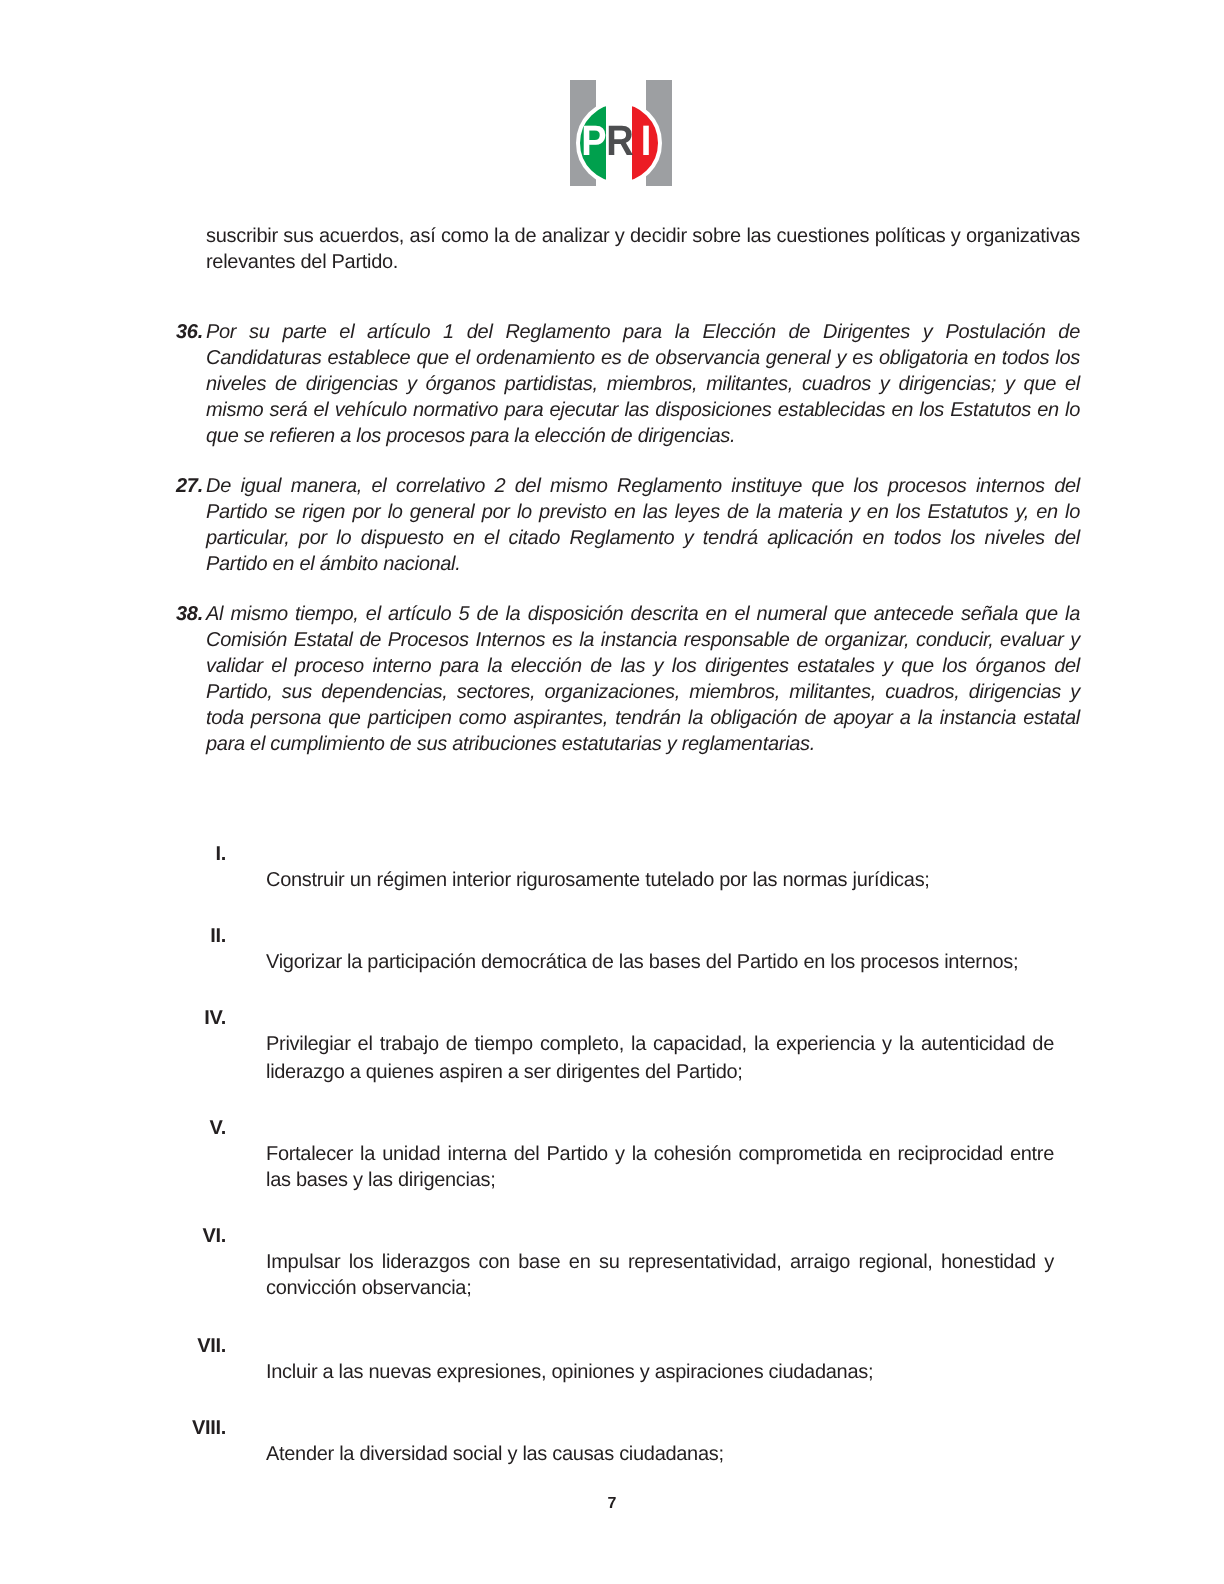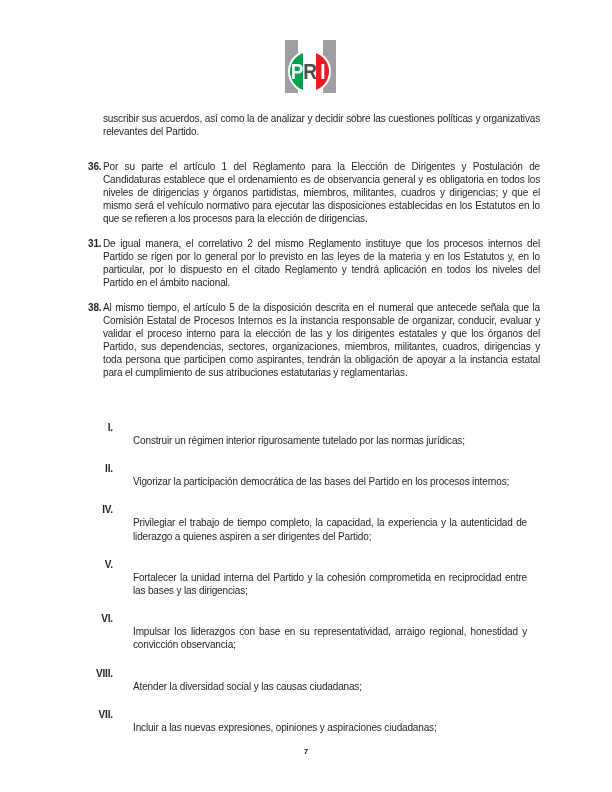"36." .para { font-style: none -> italic }
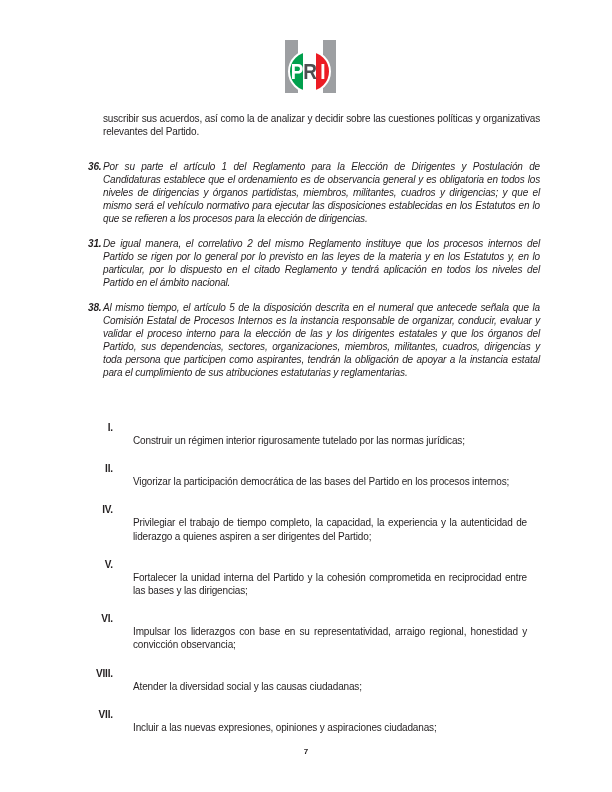"31." span.num { text: 31 -> 27 }
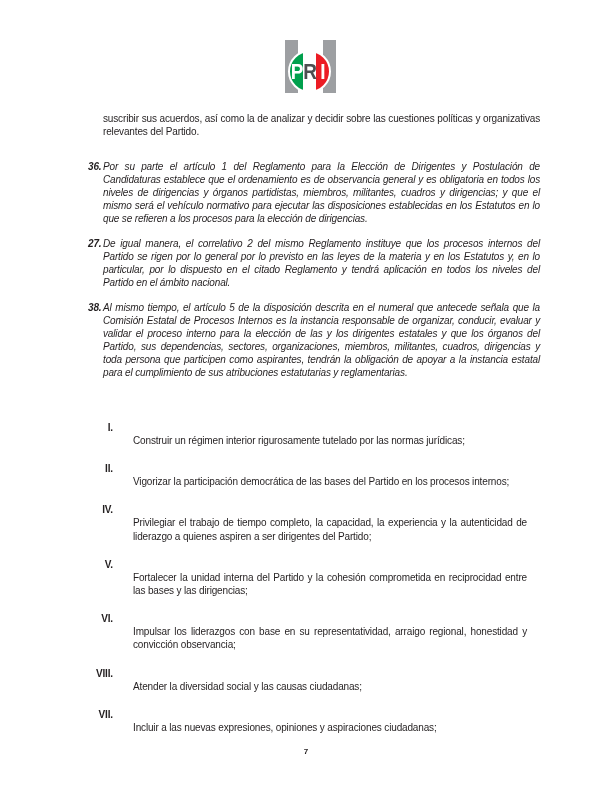"VIII." div.obj { order: before "VII." -> after "VII." }
